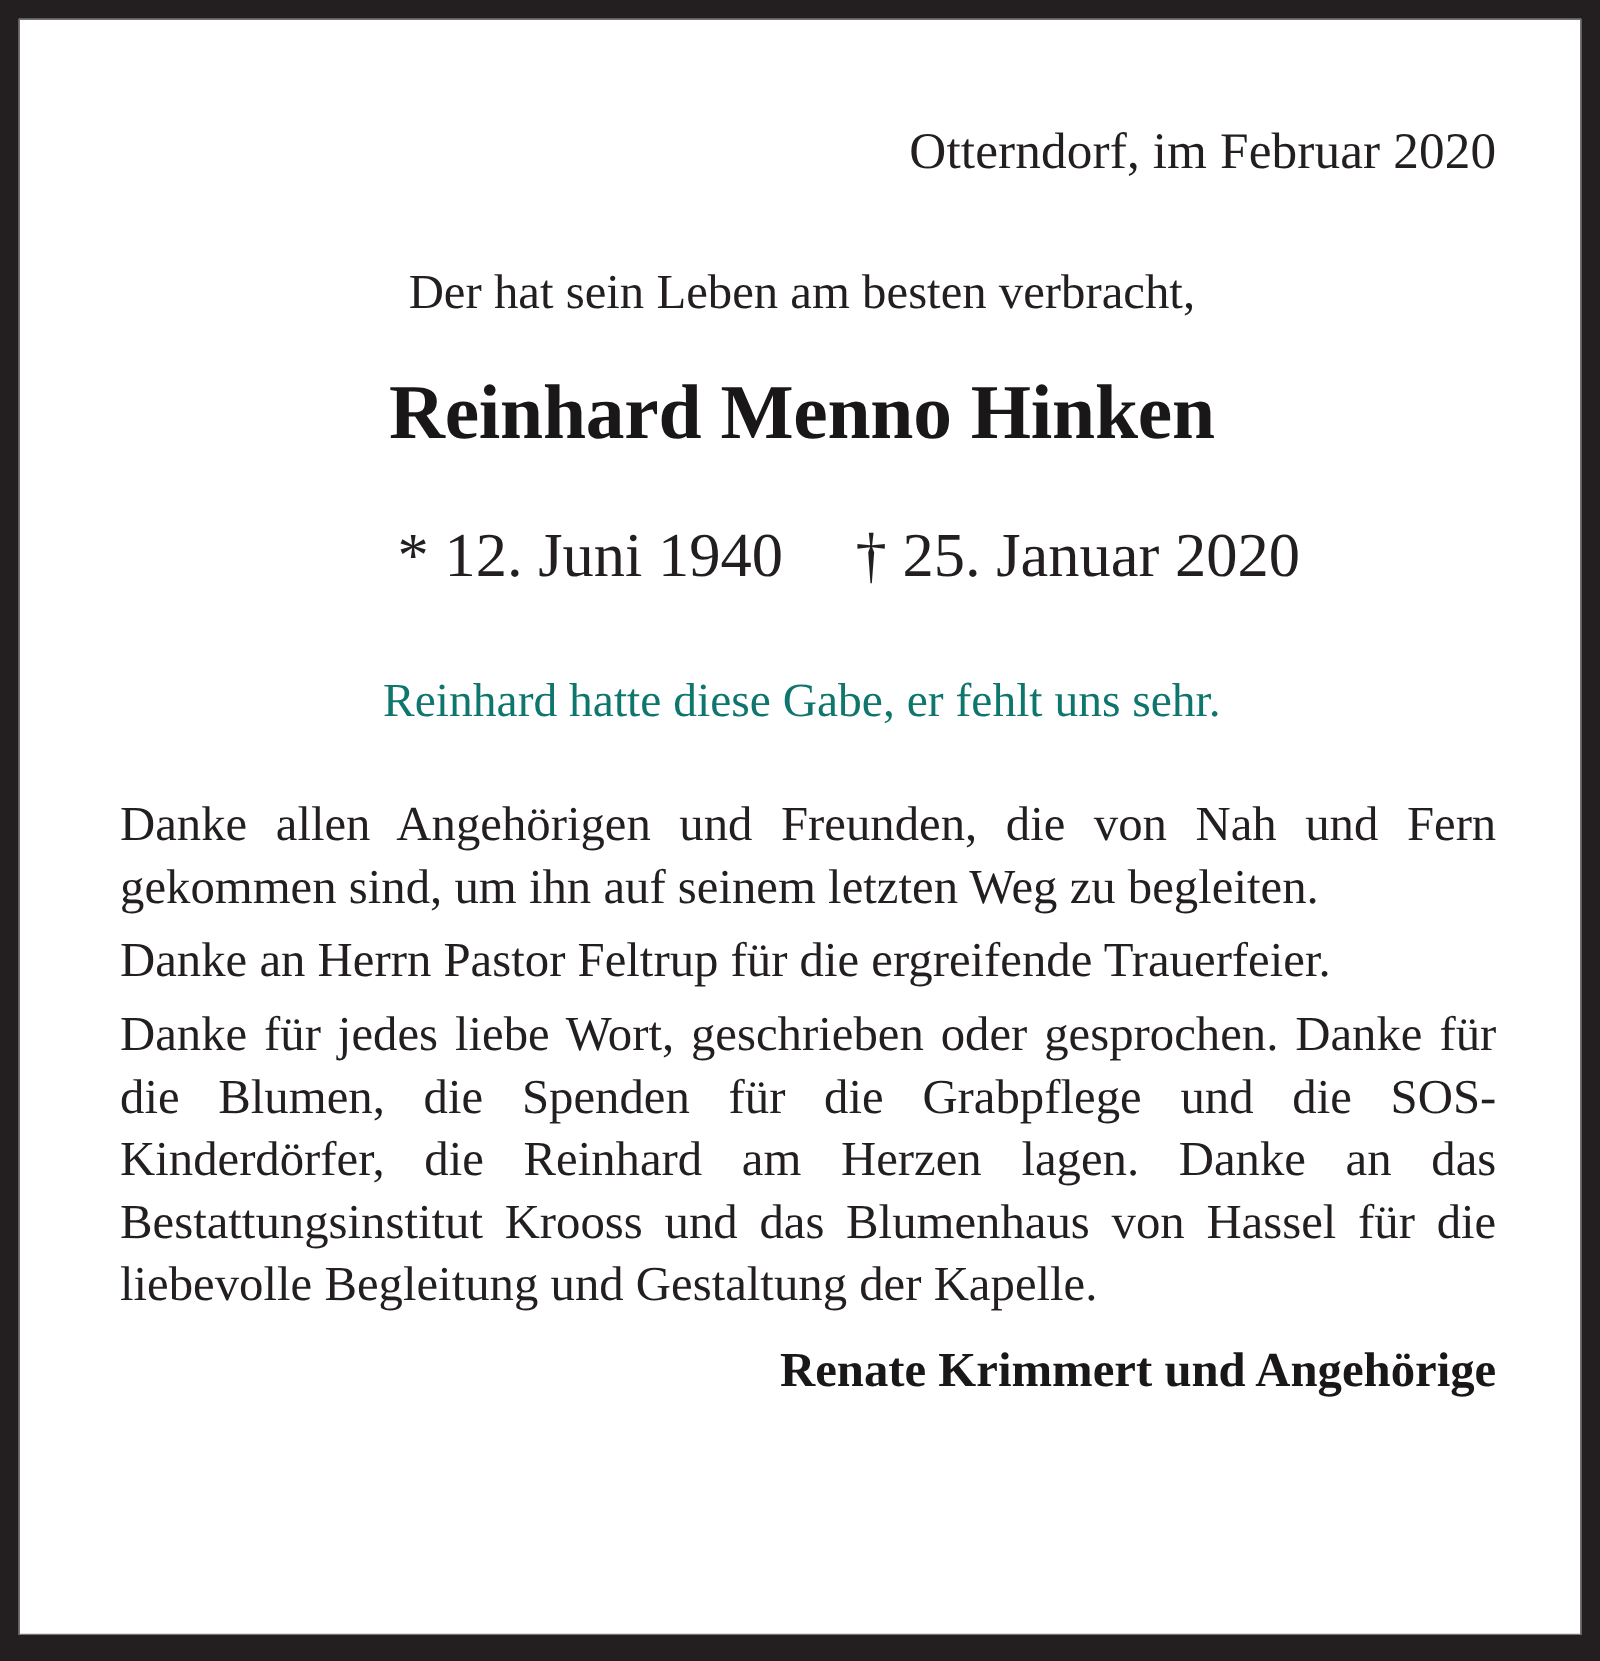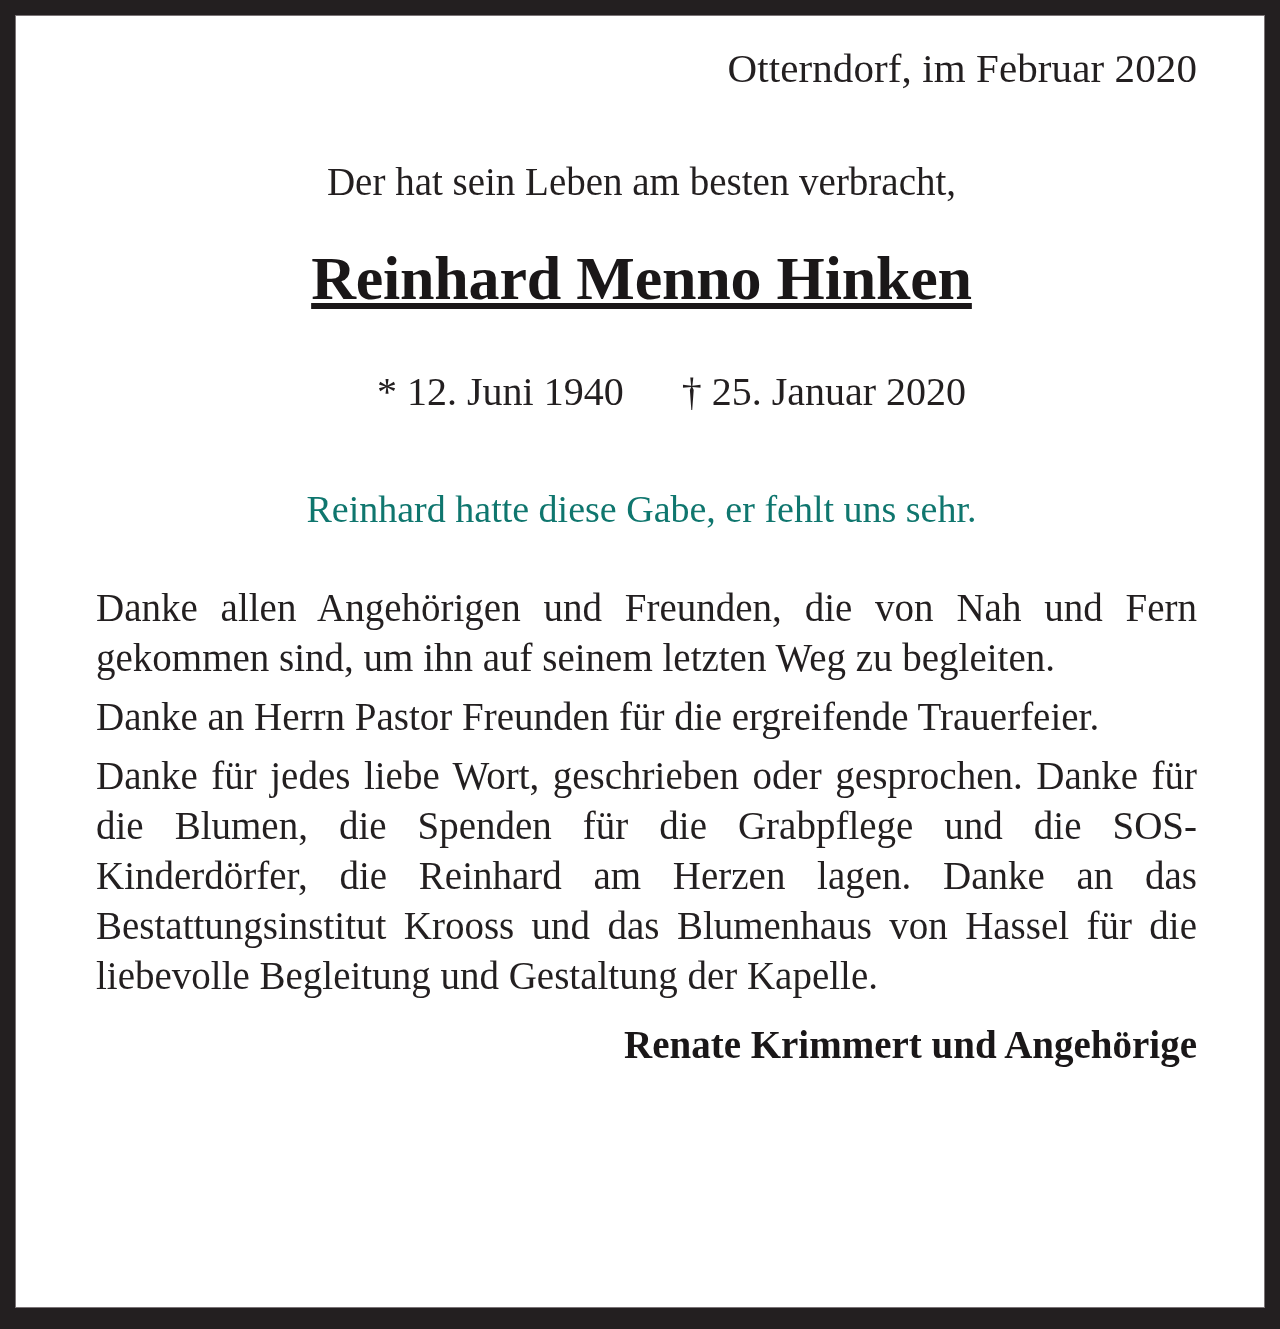"Otterndorf, im Februar 2020" .place-date { margin-top: 28px -> 80px }
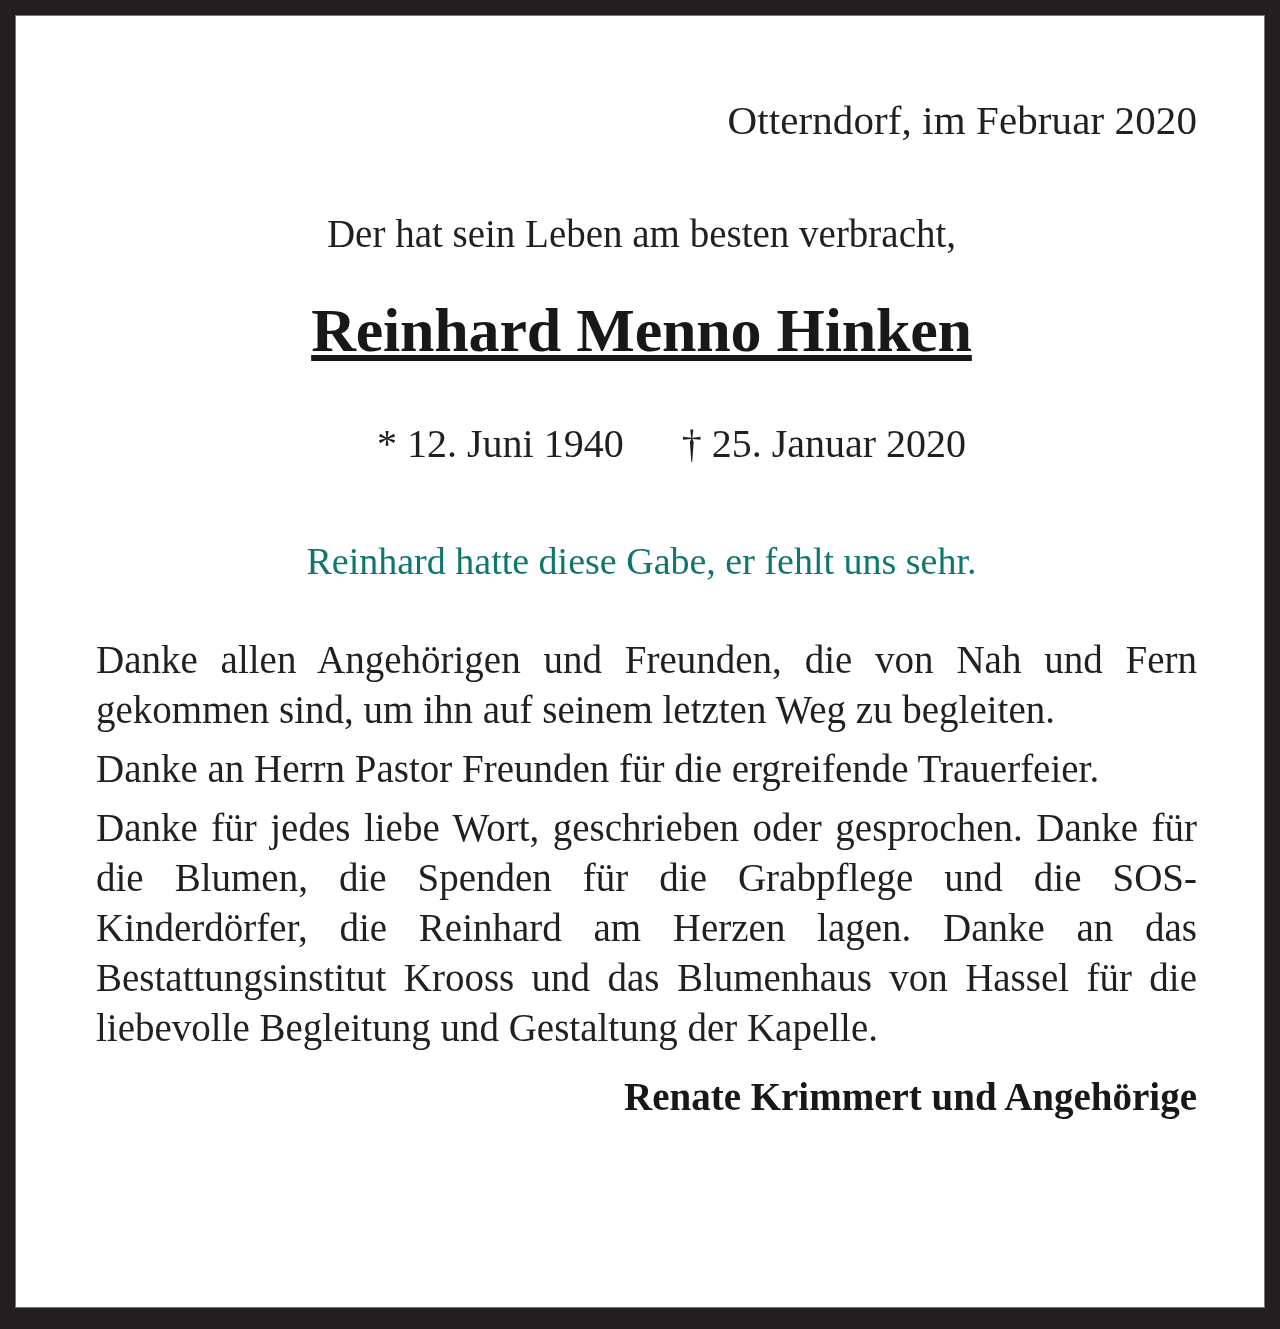"Reinhard Menno Hinken" .deceased-name { text-decoration: underline -> none }
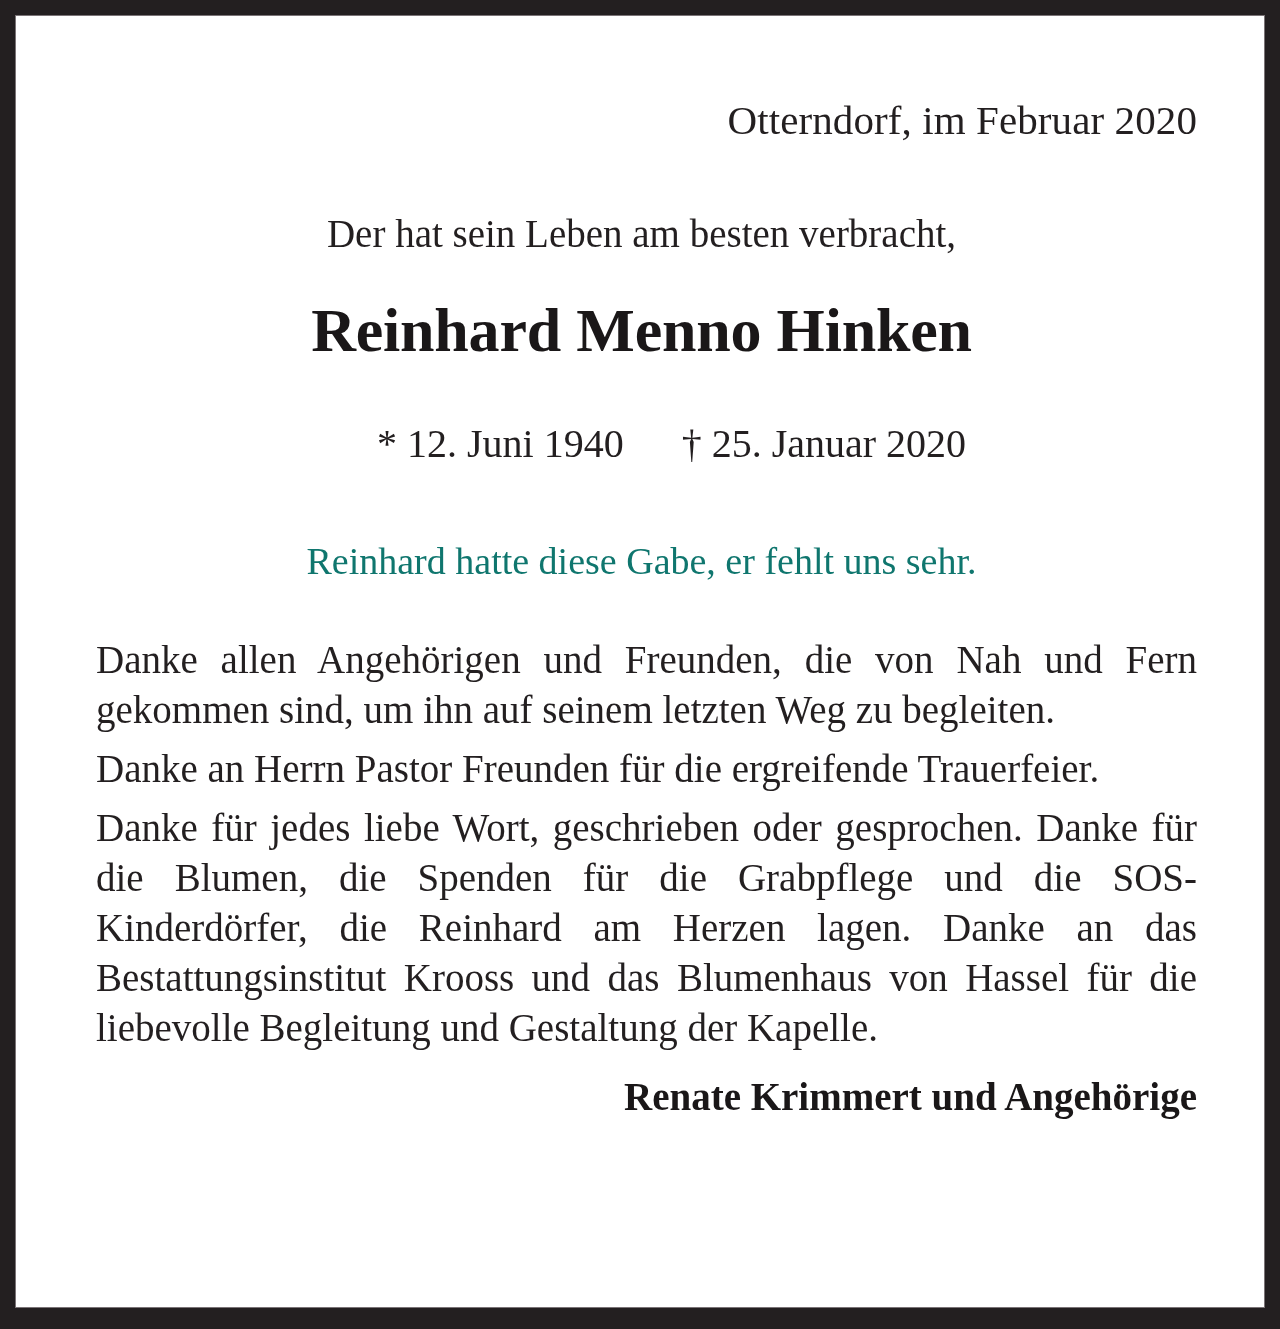"* 12. Juni 1940 †" .life-dates { font-size: 40px -> 50px }
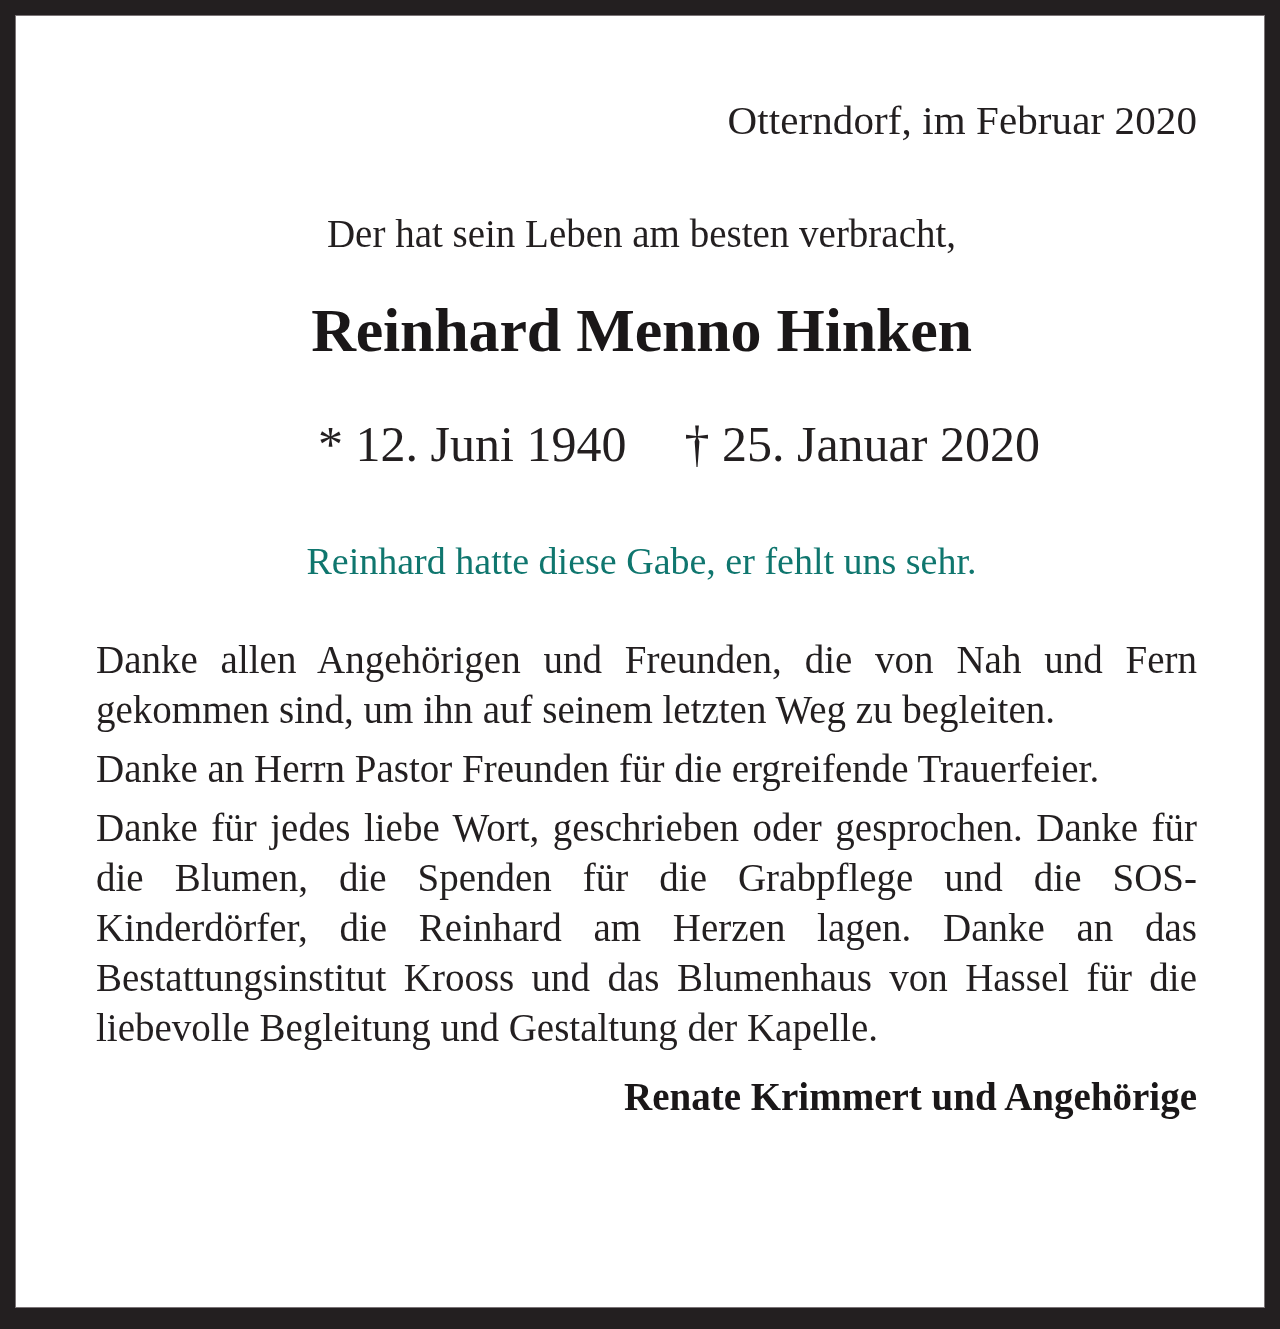"Danke an Herrn Pastor Freunden" p.thanks-par { text: Freunden -> Feltrup }
